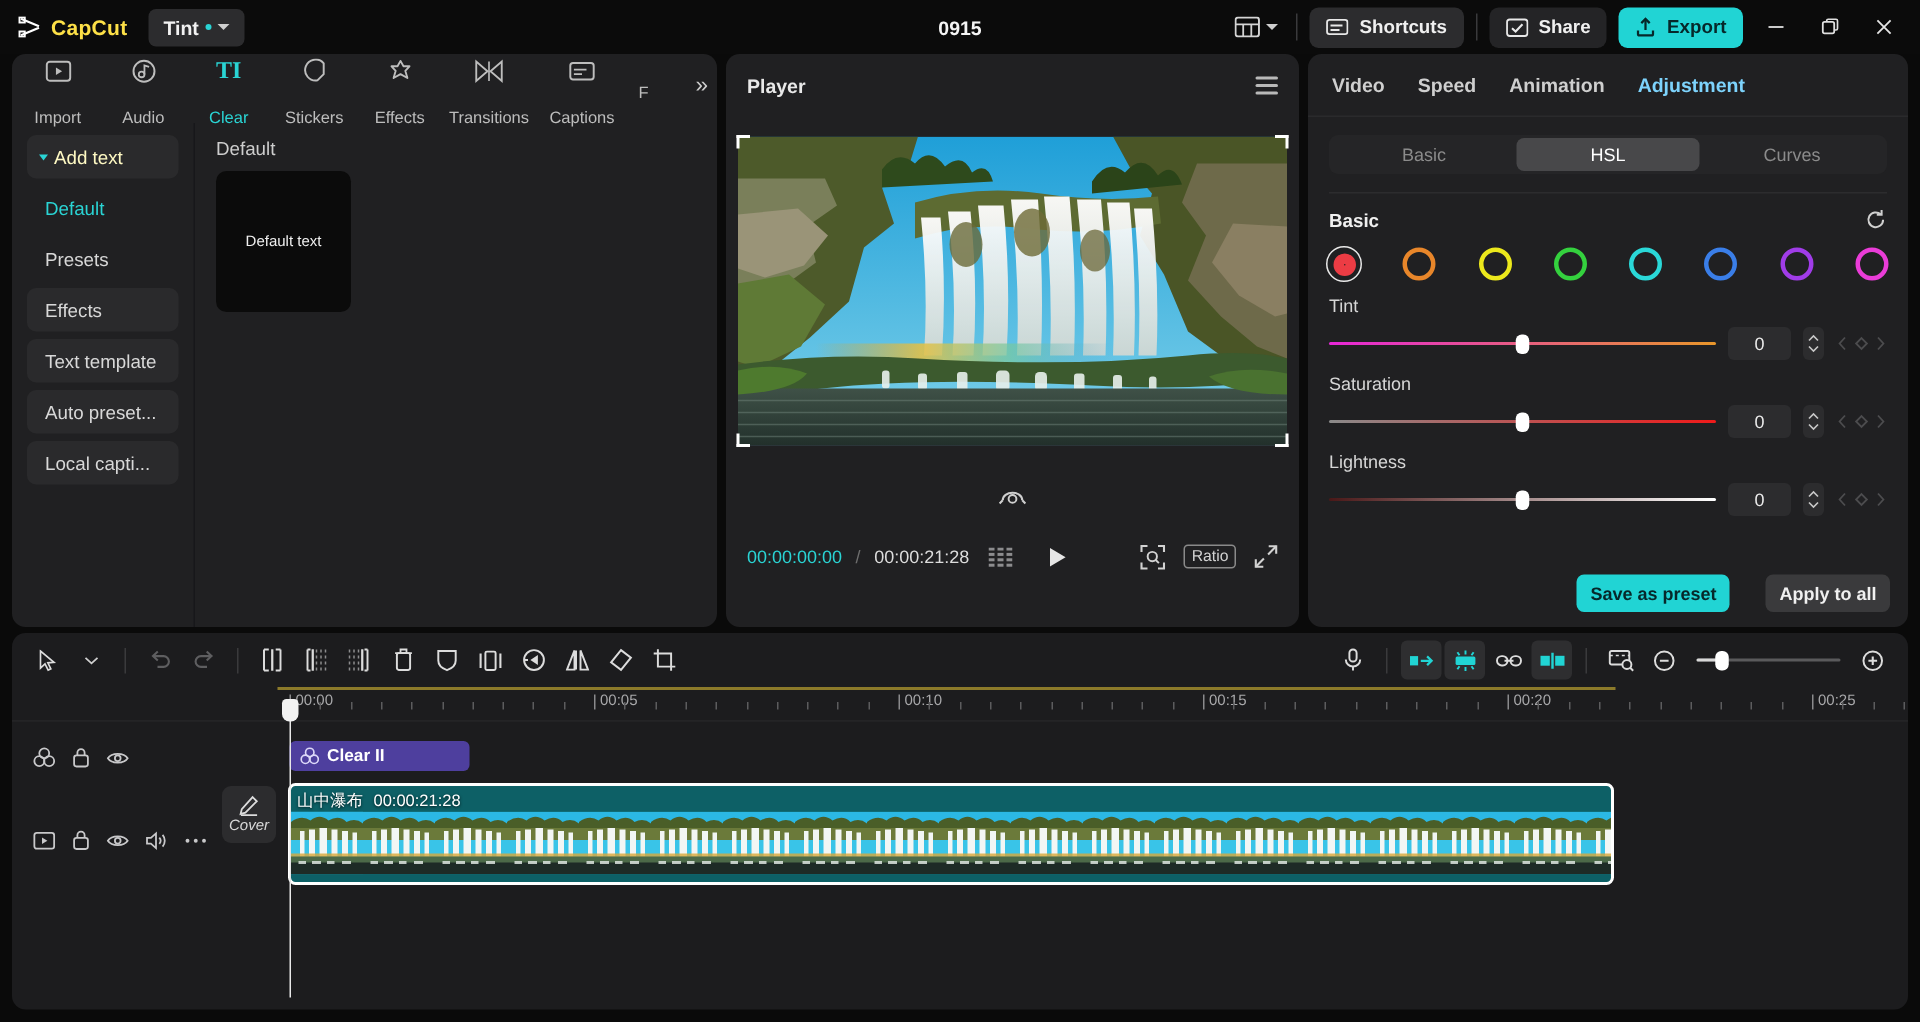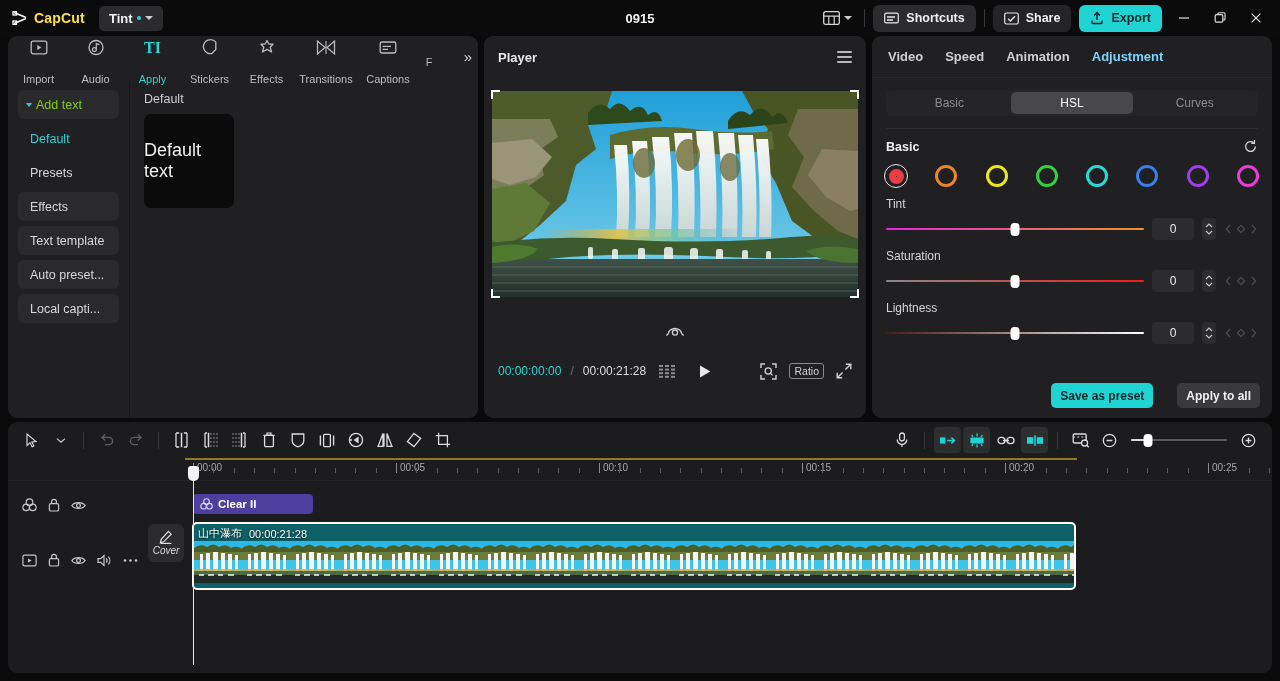"Apply" span.tlabel { text: Apply -> Clear }
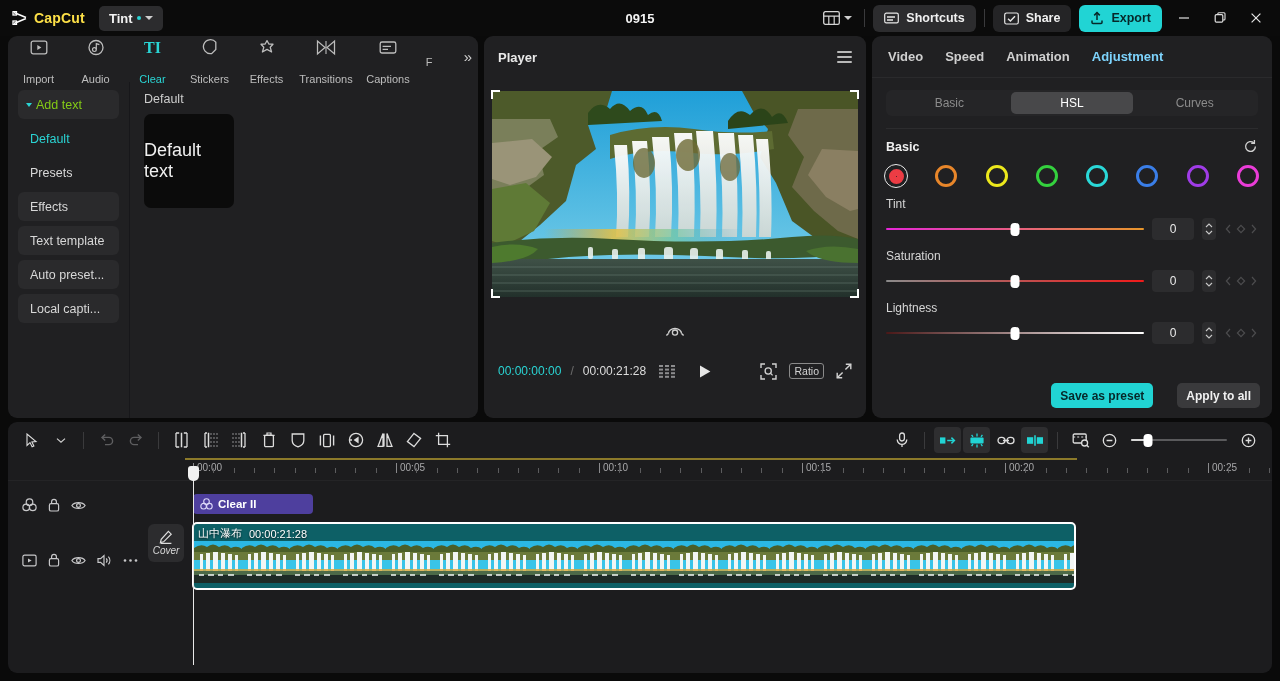"Add text" .navitem.addtext { color: #84cc16 -> #fef9c3 }
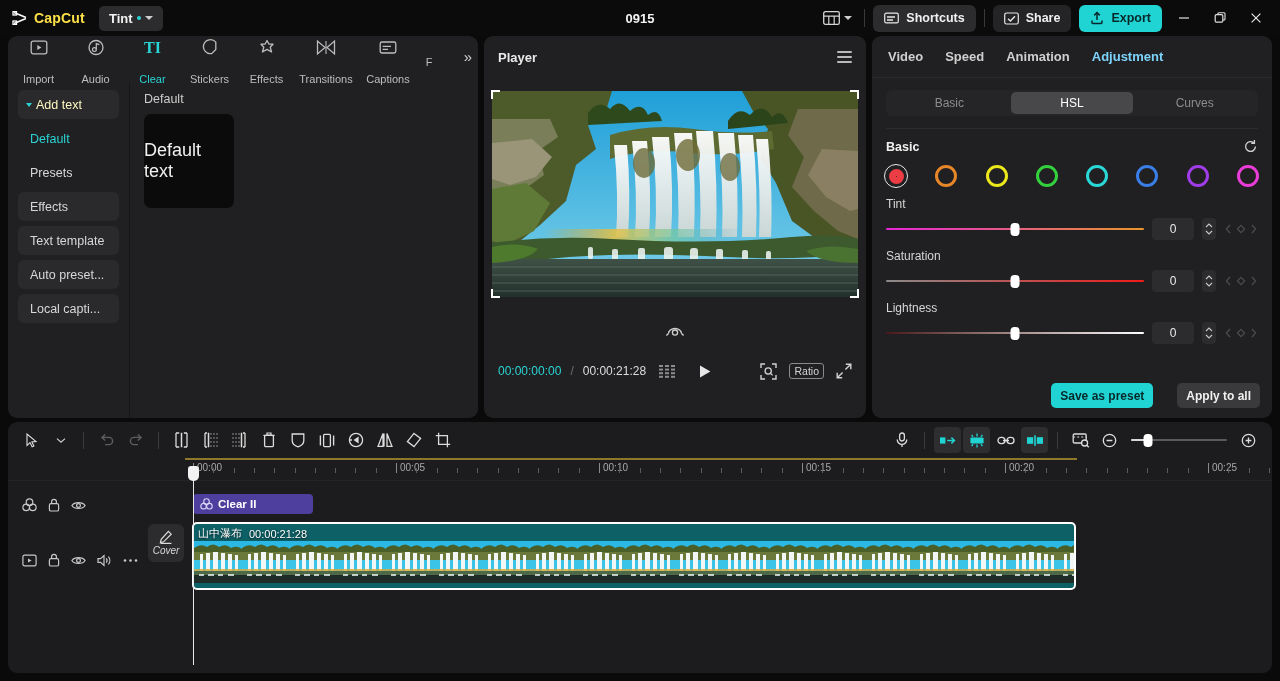"Default text" .text-card { font-size: 18px -> 10px }
